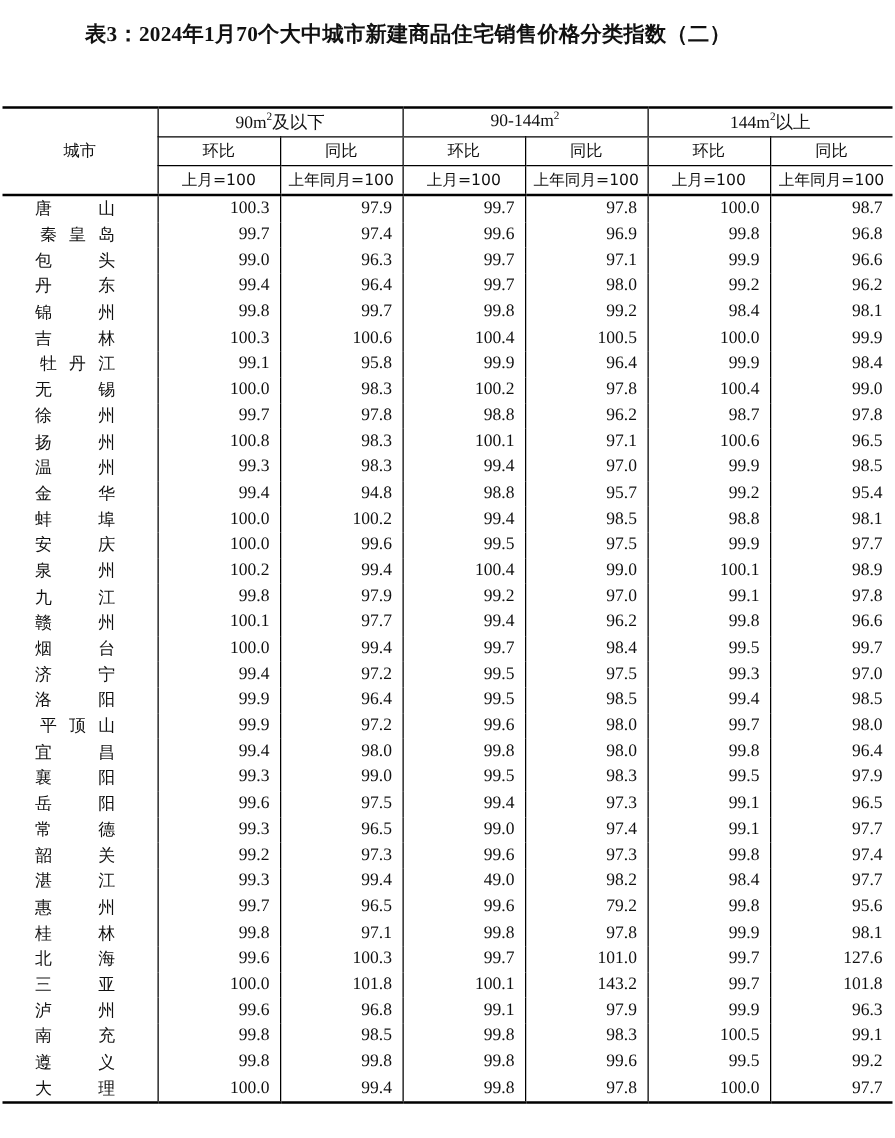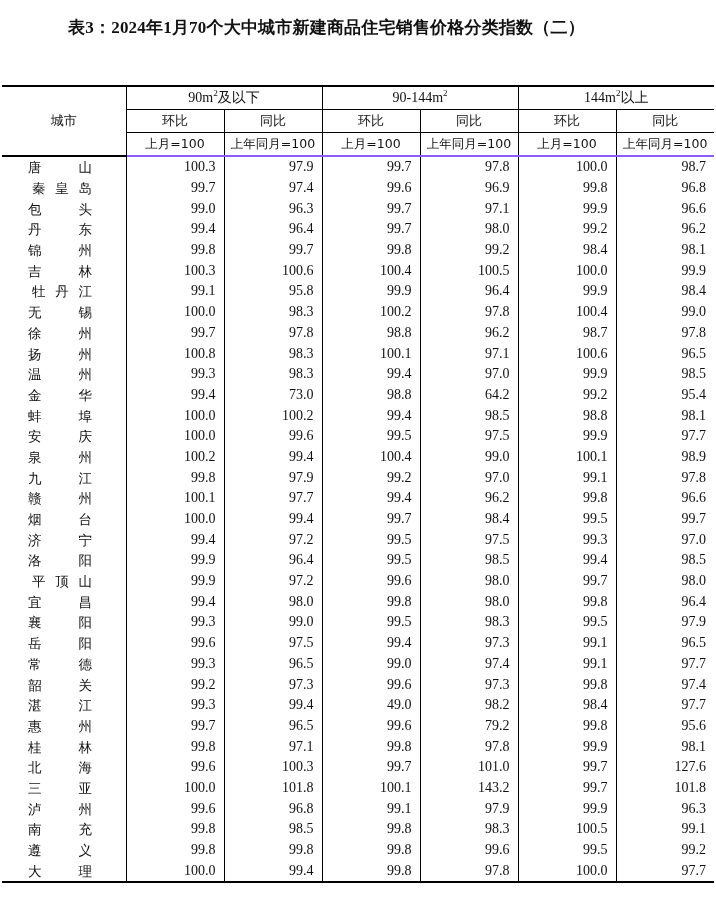"上月=100" .grid thead tr.units th { border-bottom: 2px solid #8b5cf6 -> 2px solid #000000 }
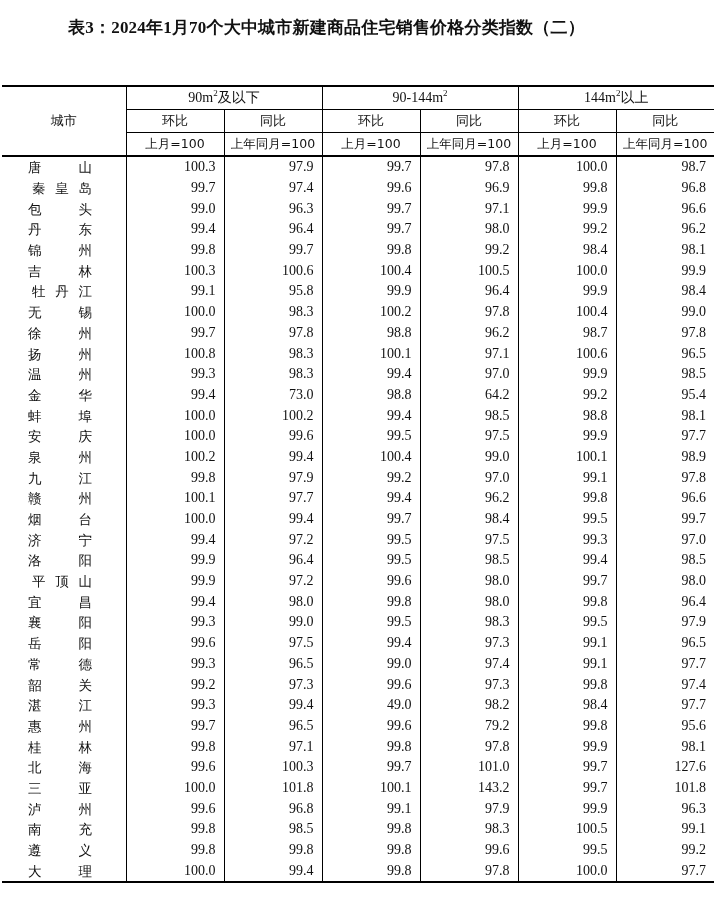"73.0" td { text: 73.0 -> 94.8 }
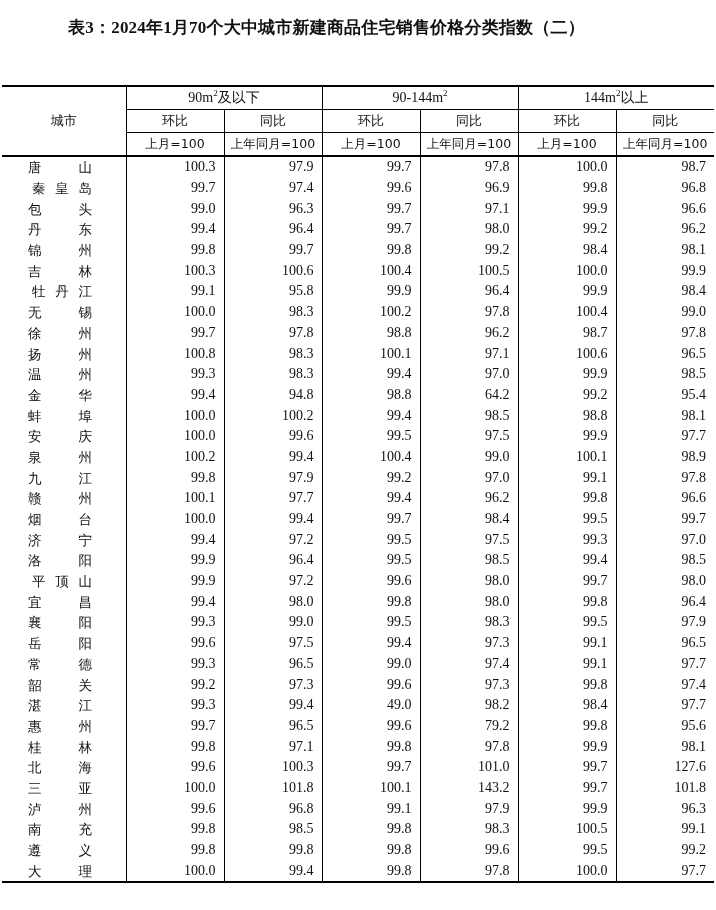"64.2" td { text: 64.2 -> 95.7 }
